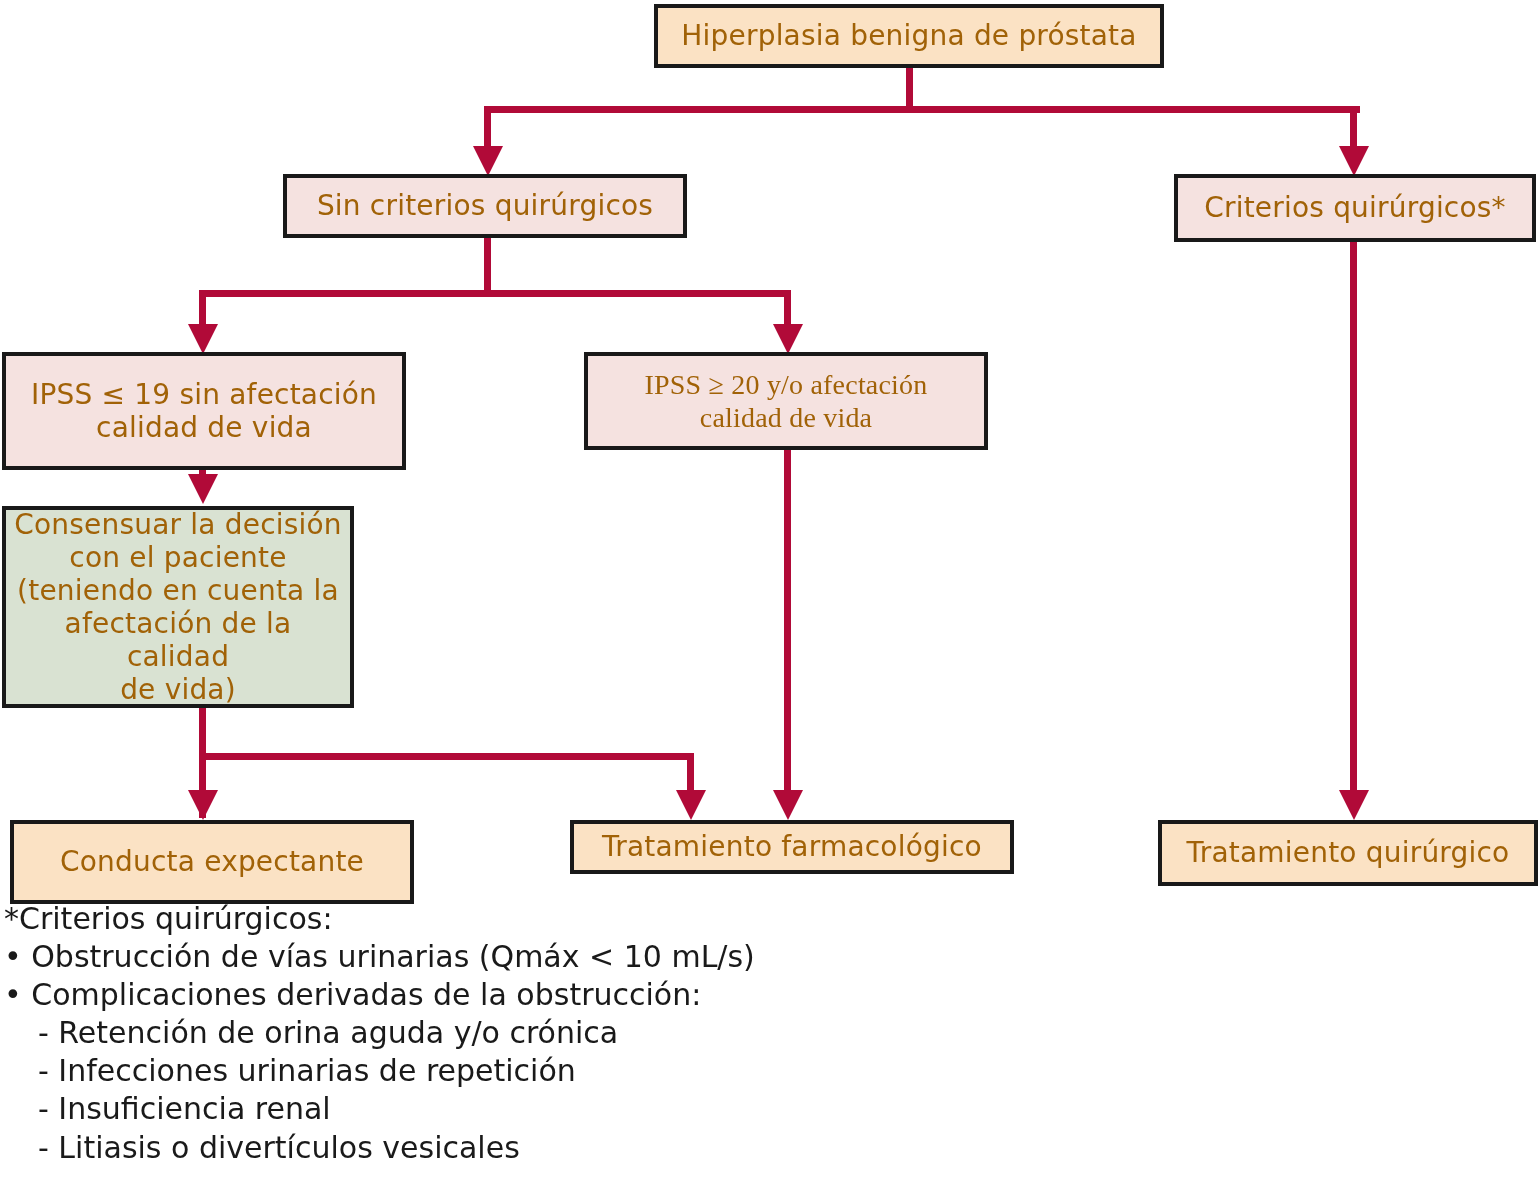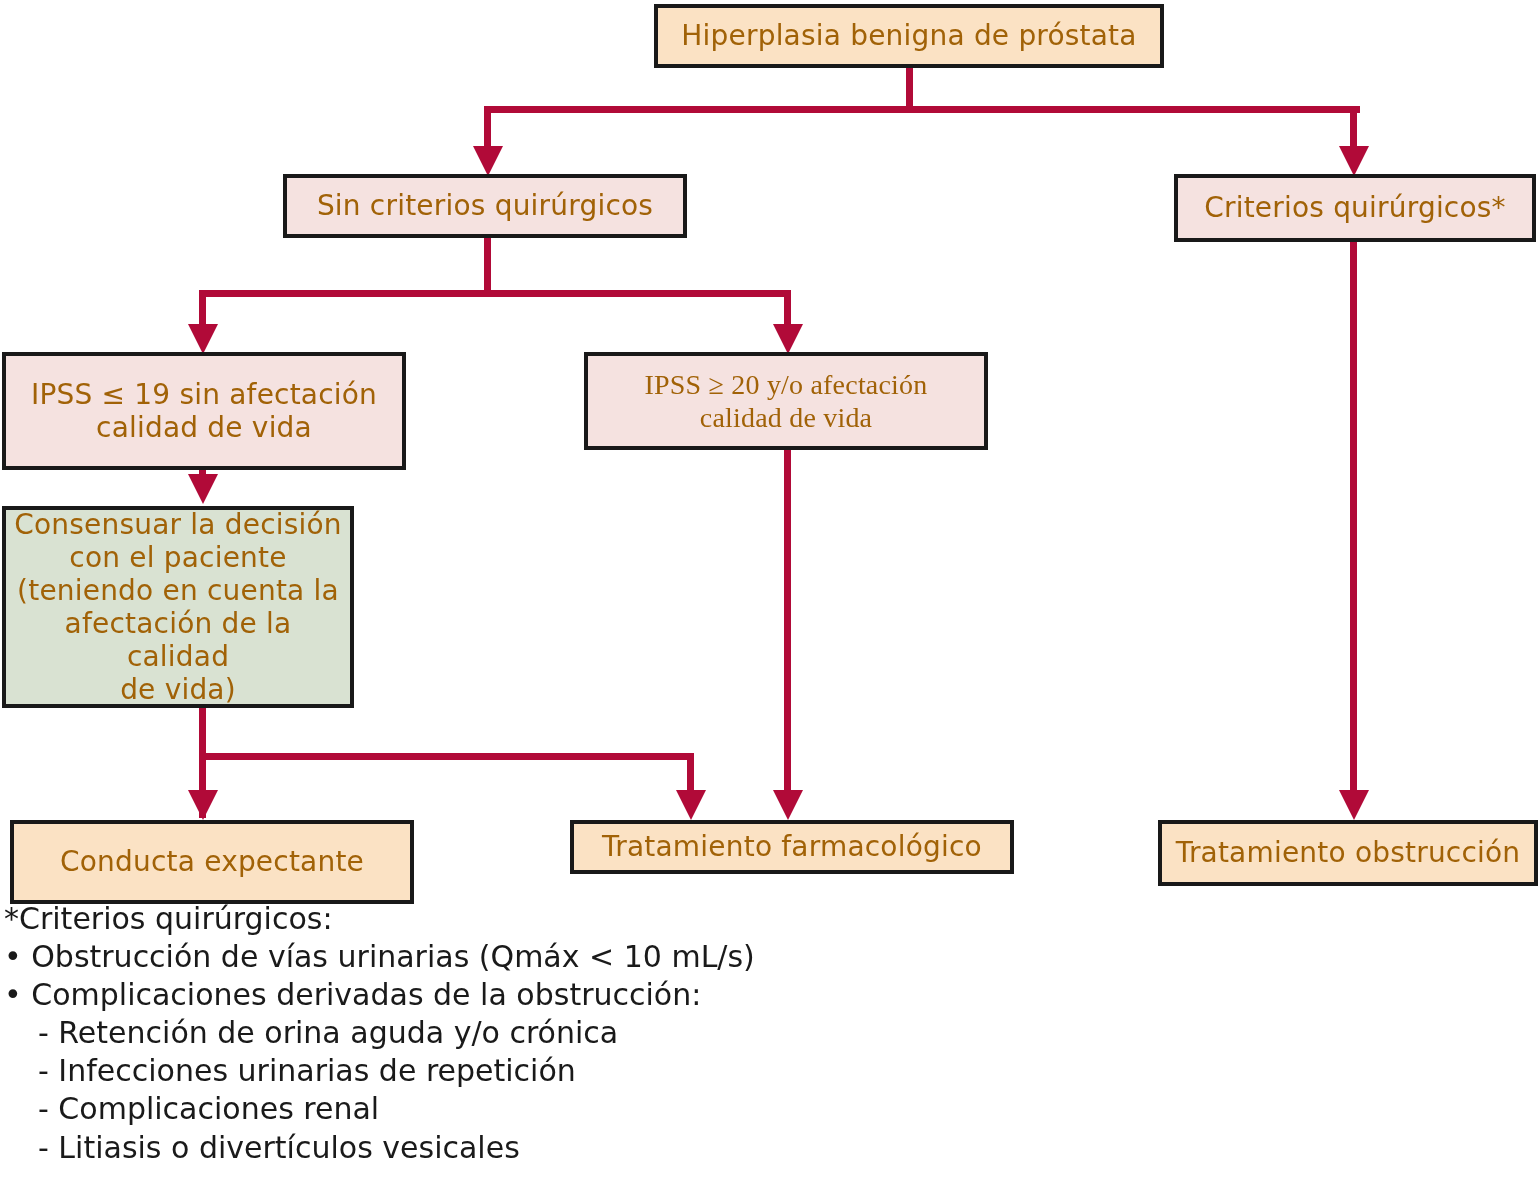"Tratamiento obstrucción" div.node { text: obstrucción -> quirúrgico }
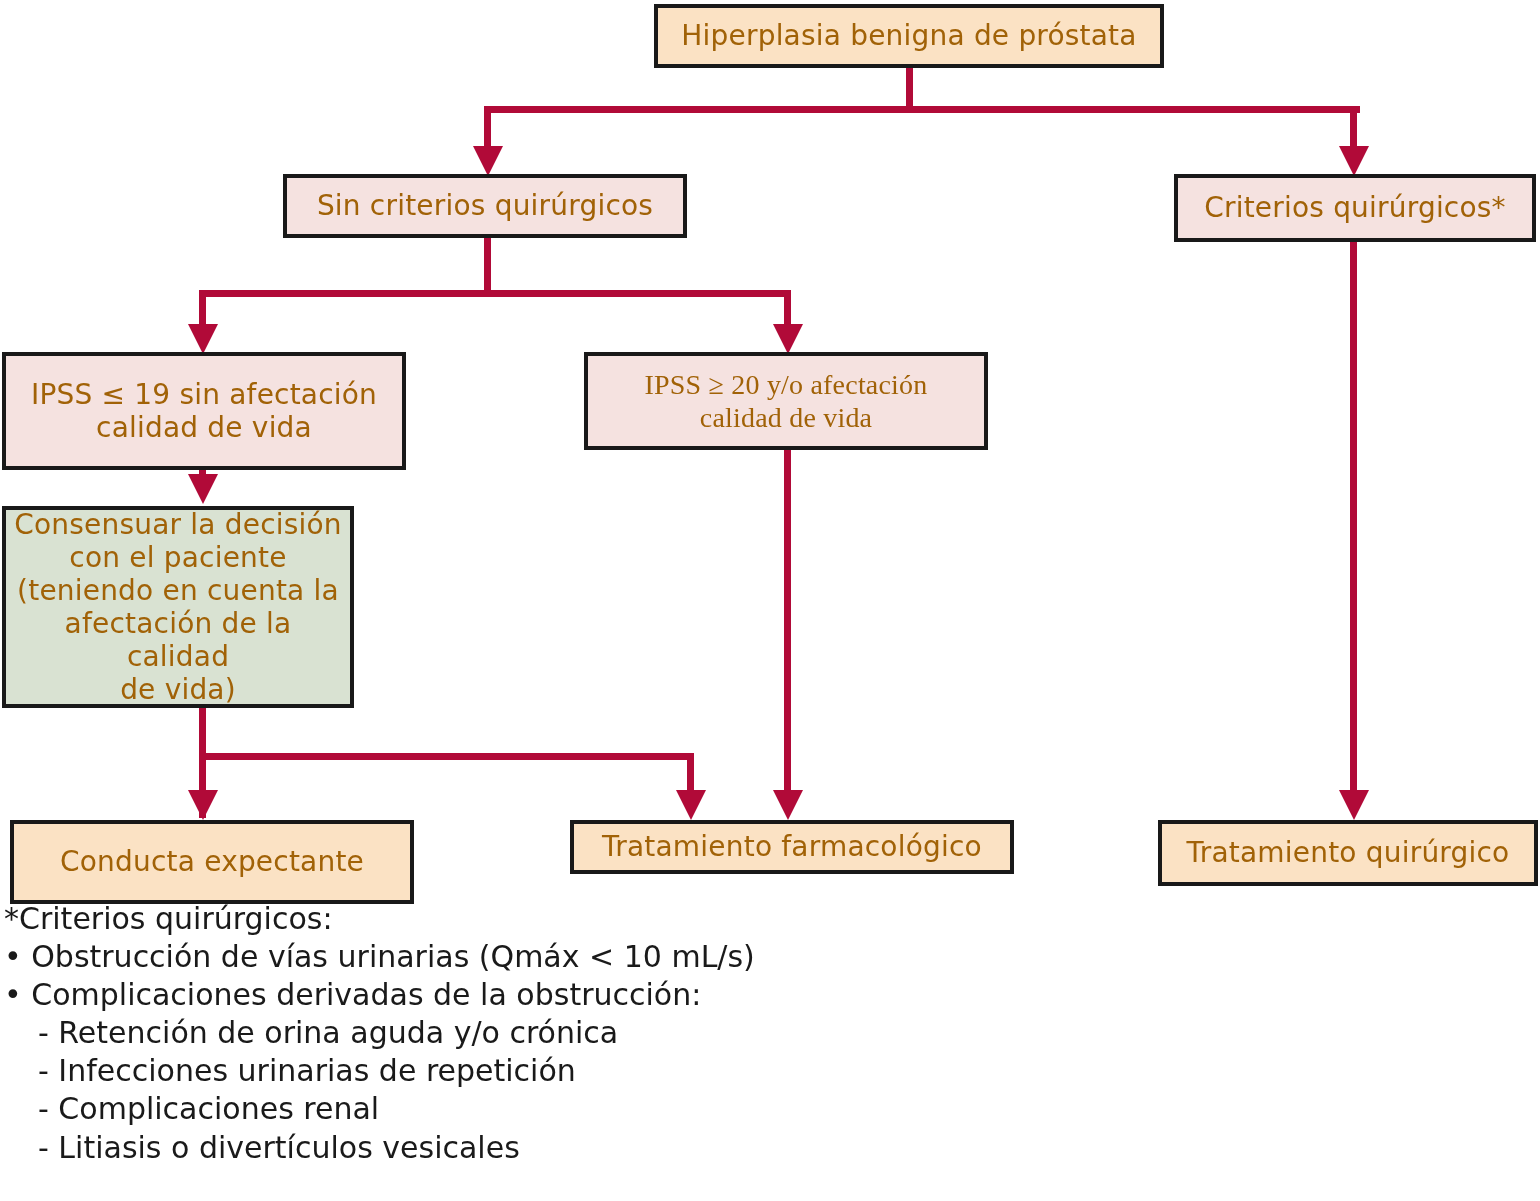"- Complicaciones renal" div.fn-sub { text: Complicaciones -> Insuficiencia }
